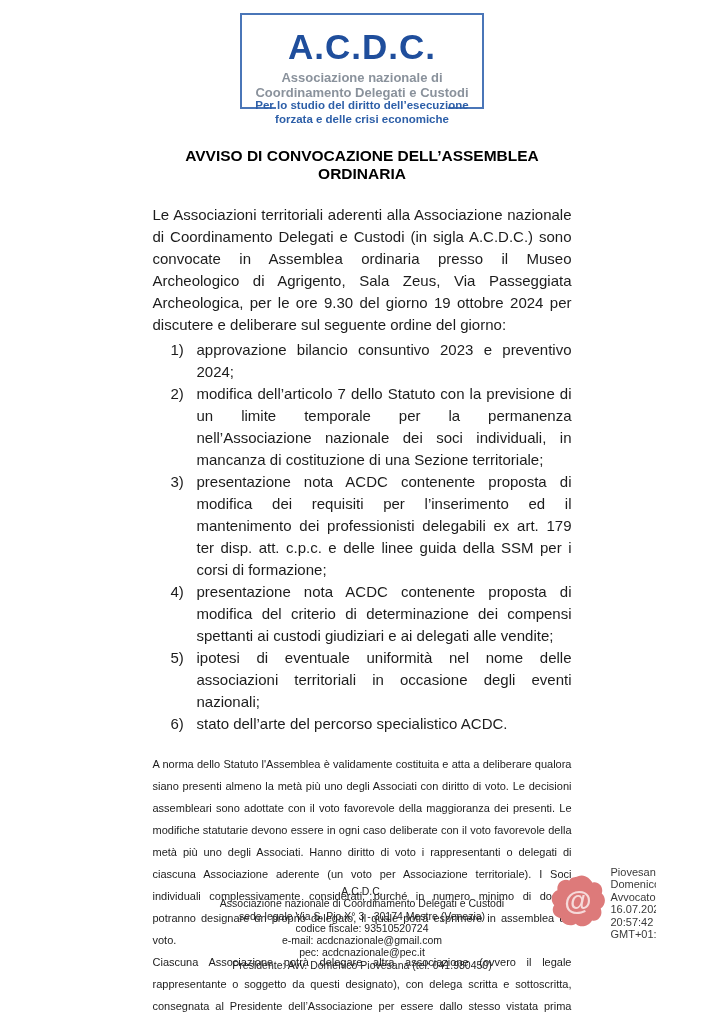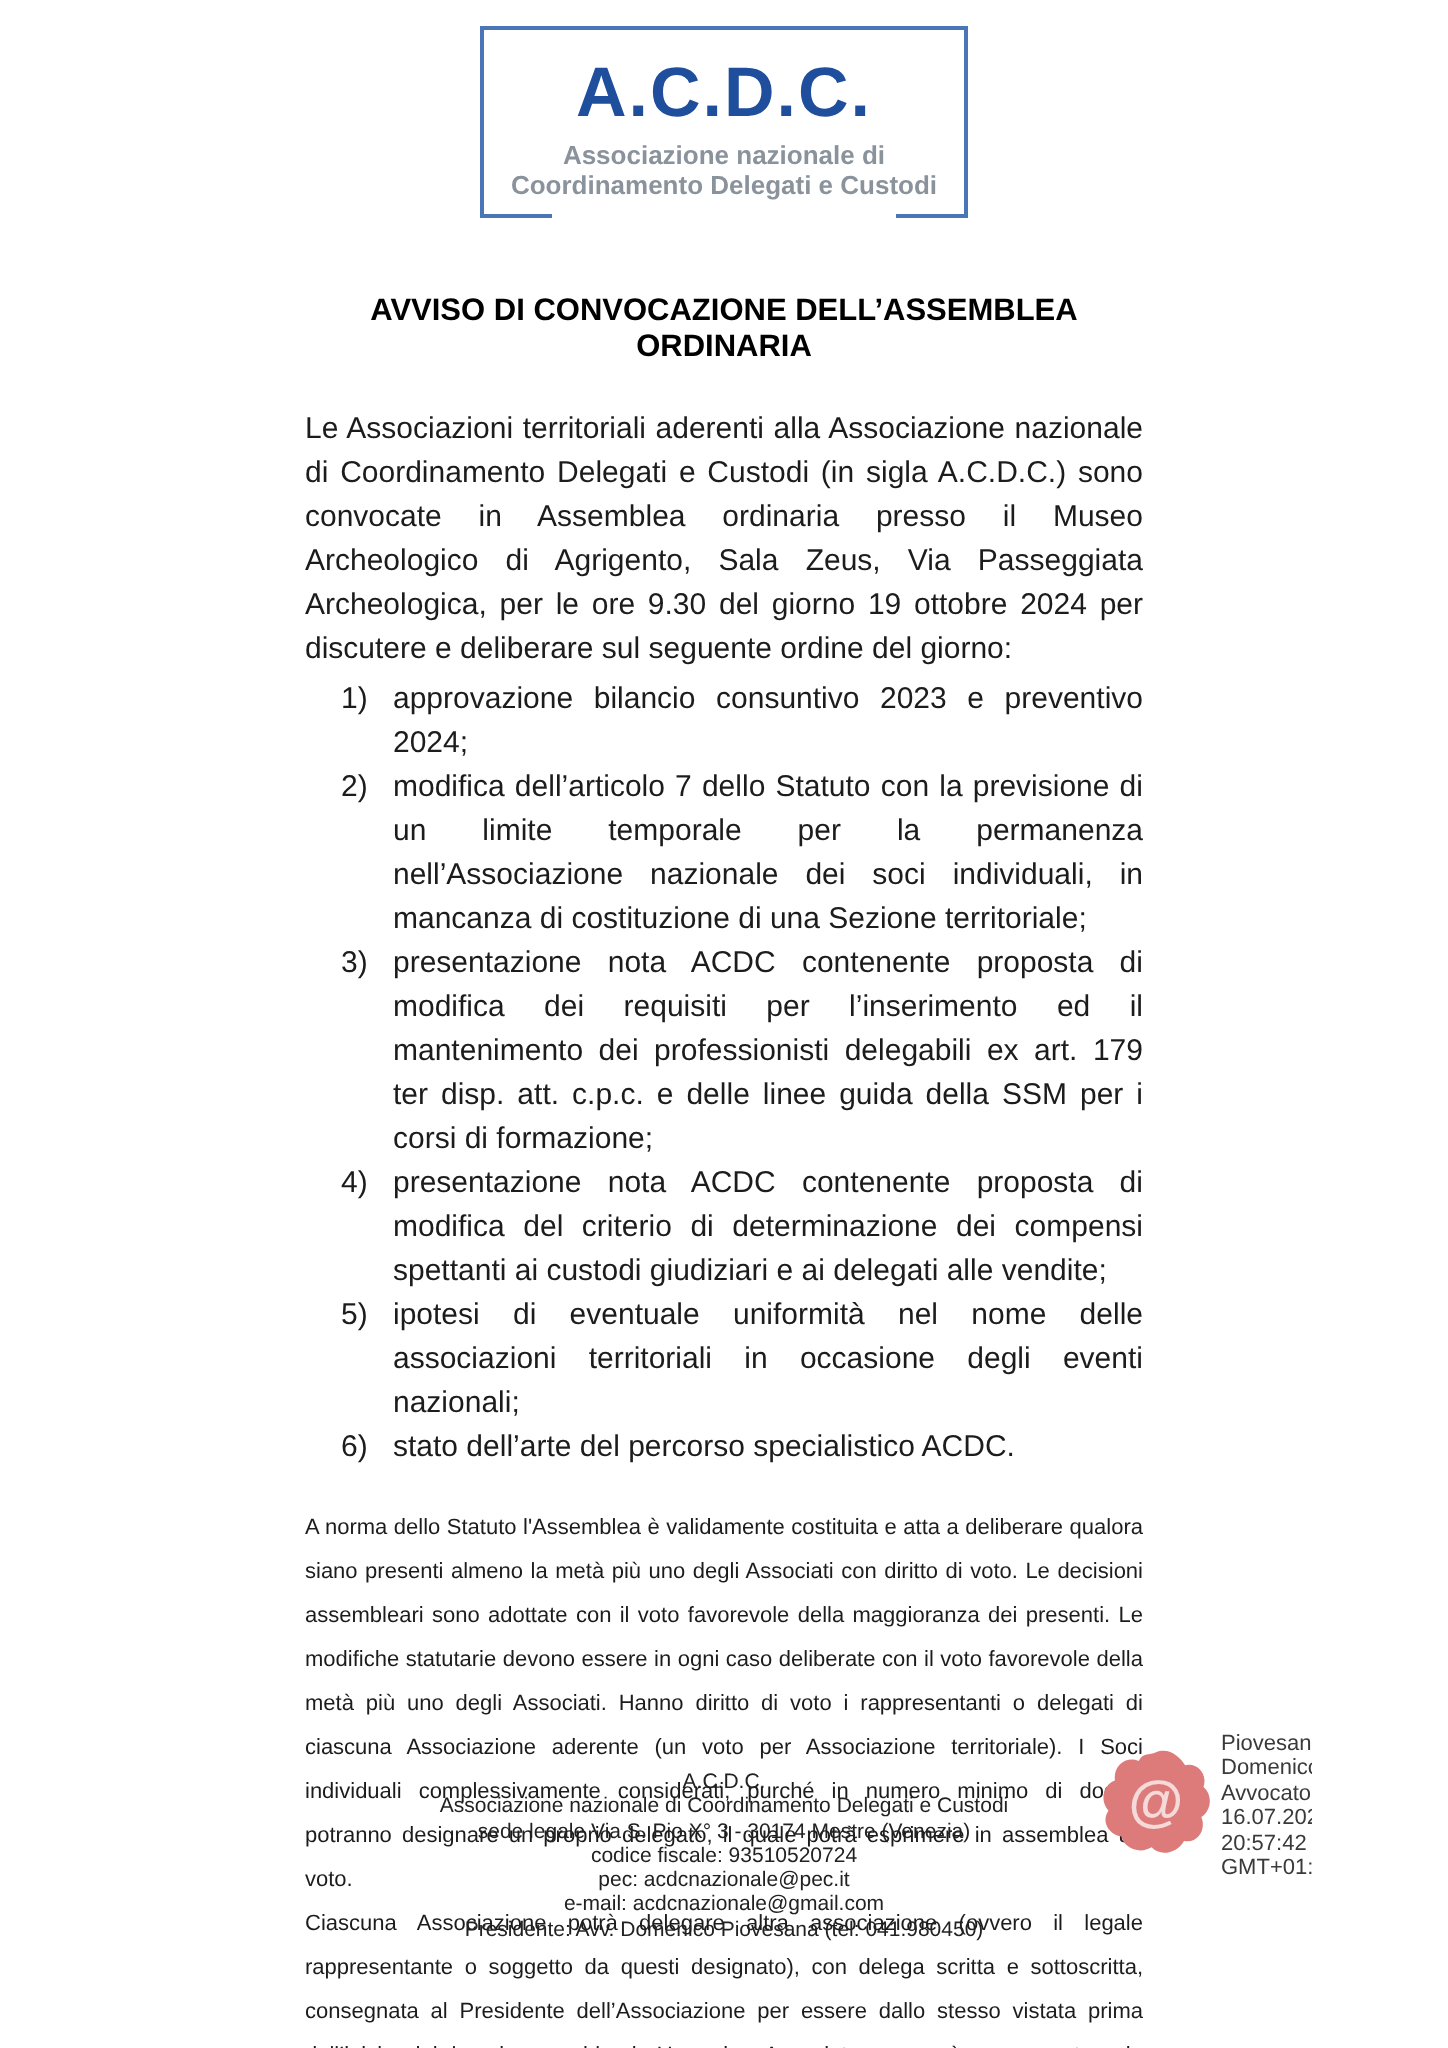"Per lo studio del diritto" div.logo-tagline { html: none -> <div> <div>Per lo studio del diritto dell’esecuzione</div> <div>forzata e delle crisi economiche</div> </div> }
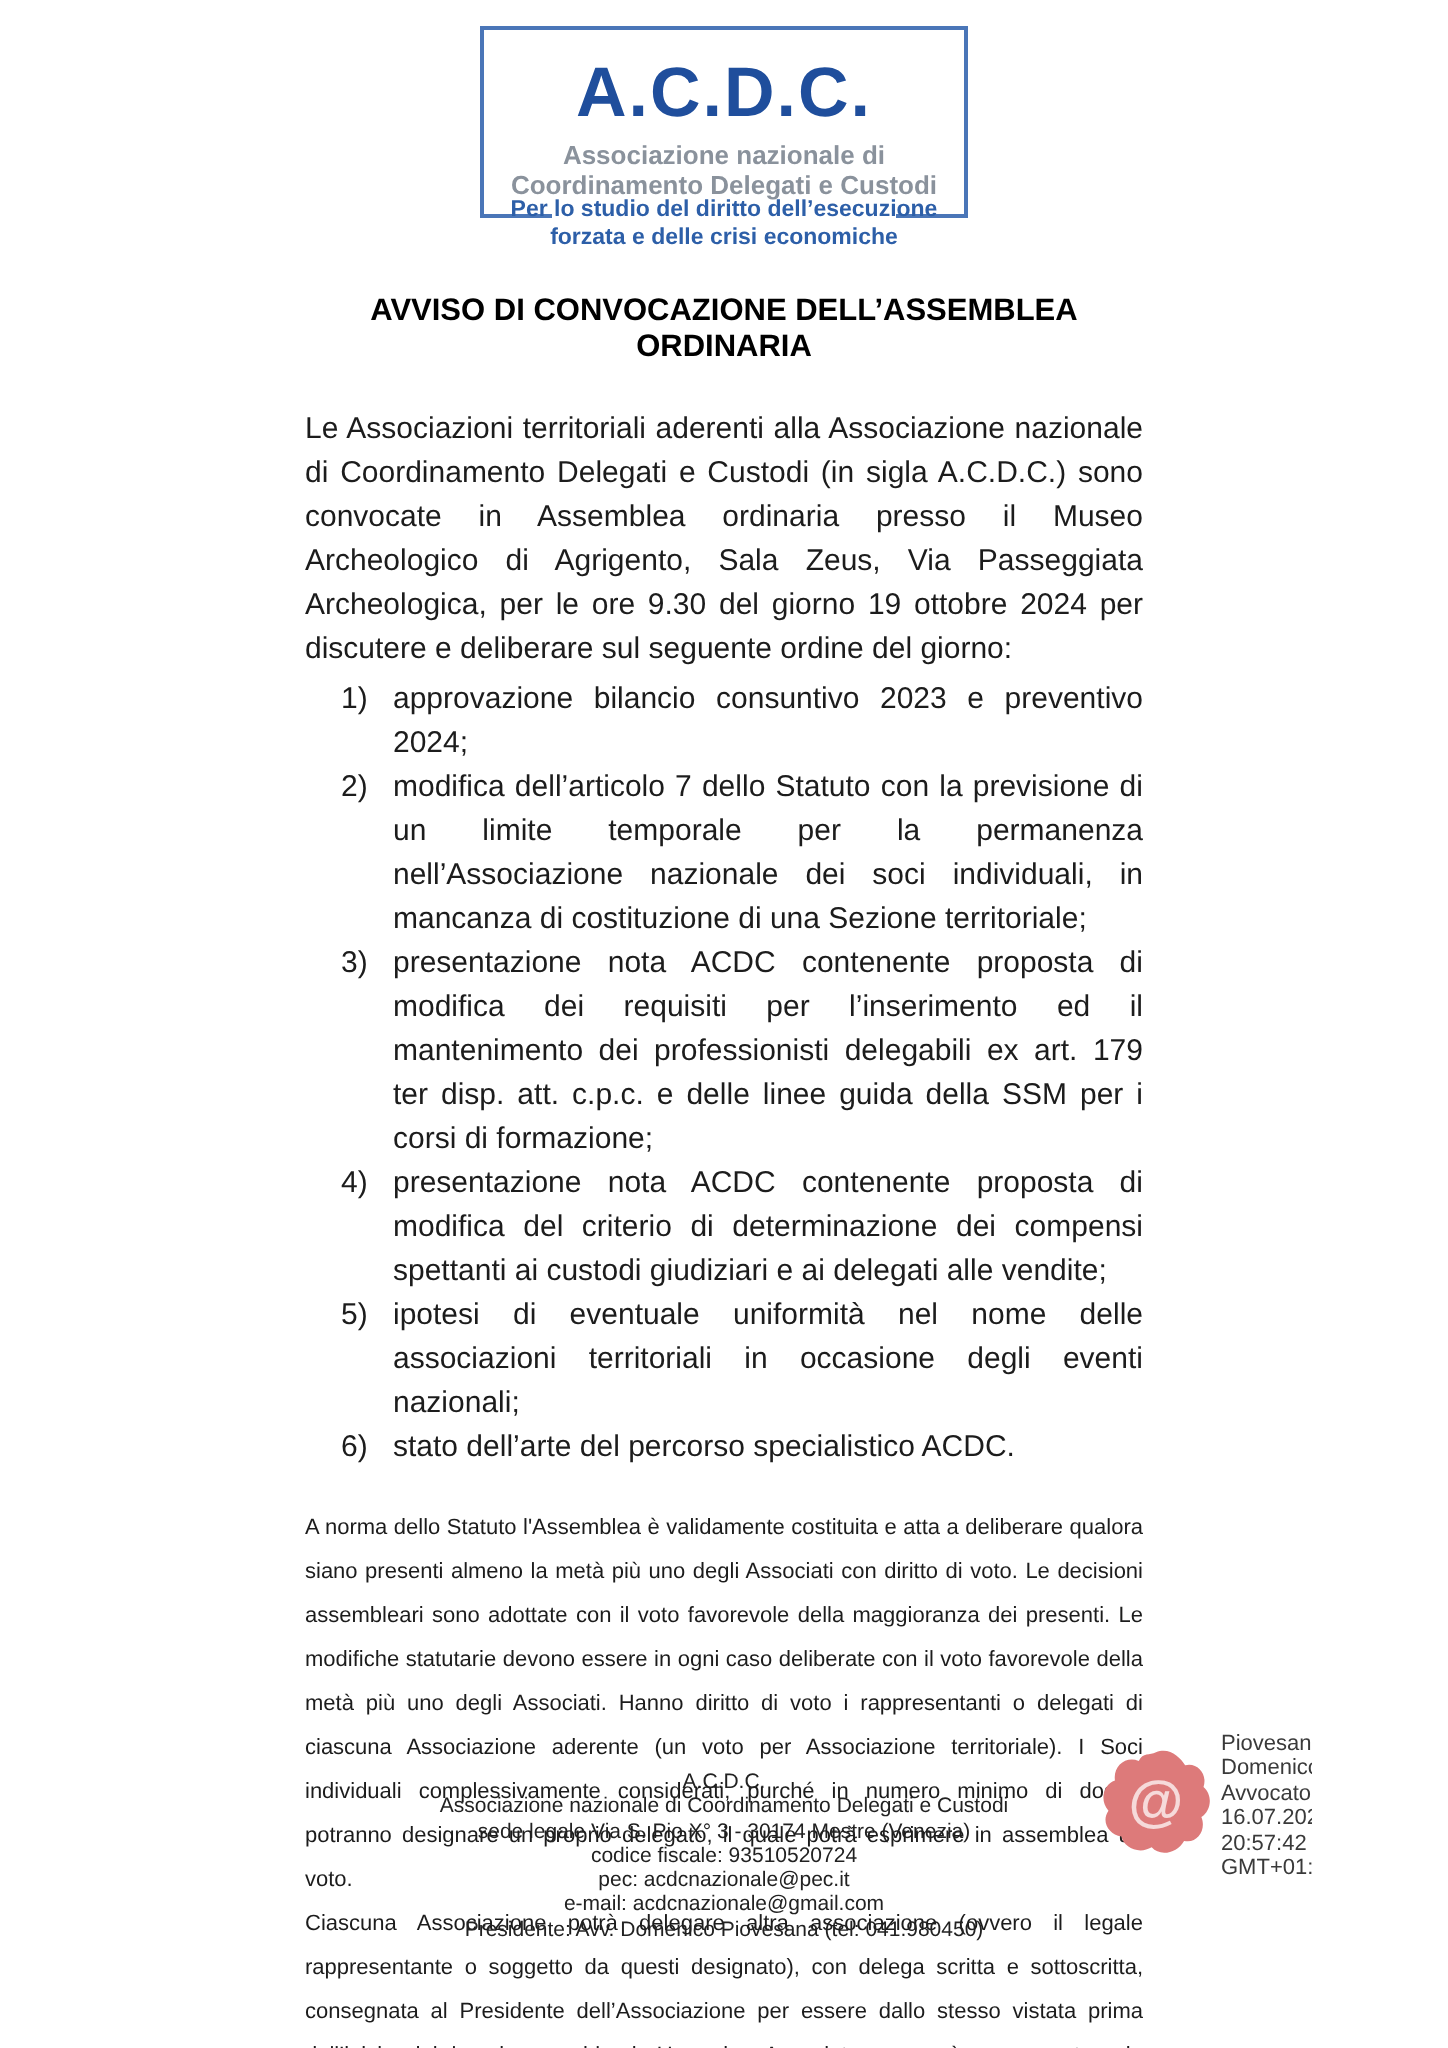"pec: acdcnazionale@pec.it" div.f-line { order: before "e-mail: acdcnazionale@gmail.com" -> after "e-mail: acdcnazionale@gmail.com" }
